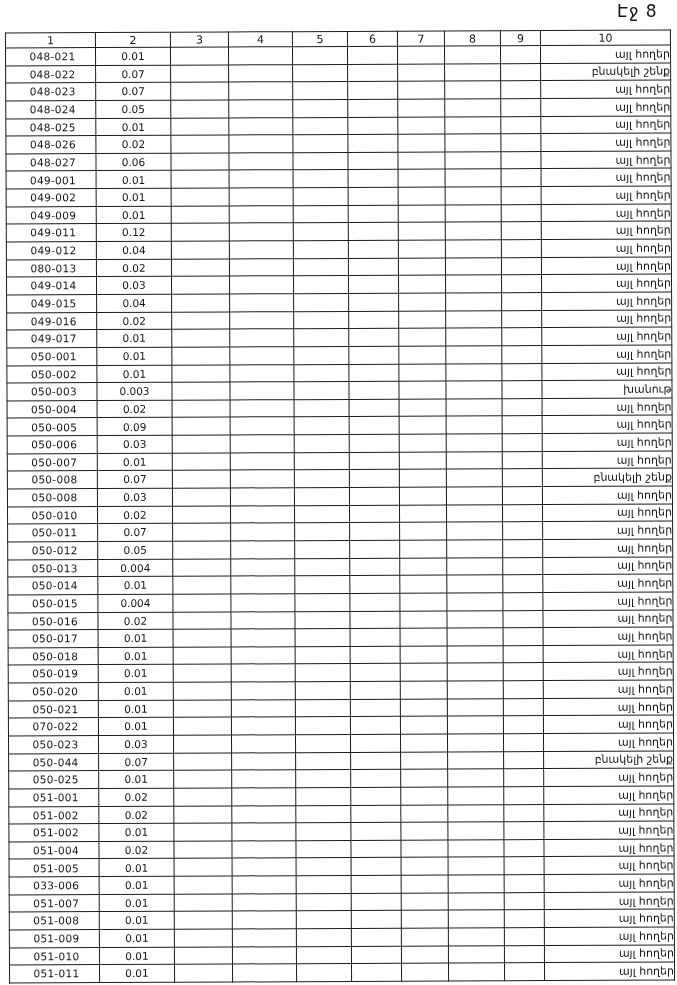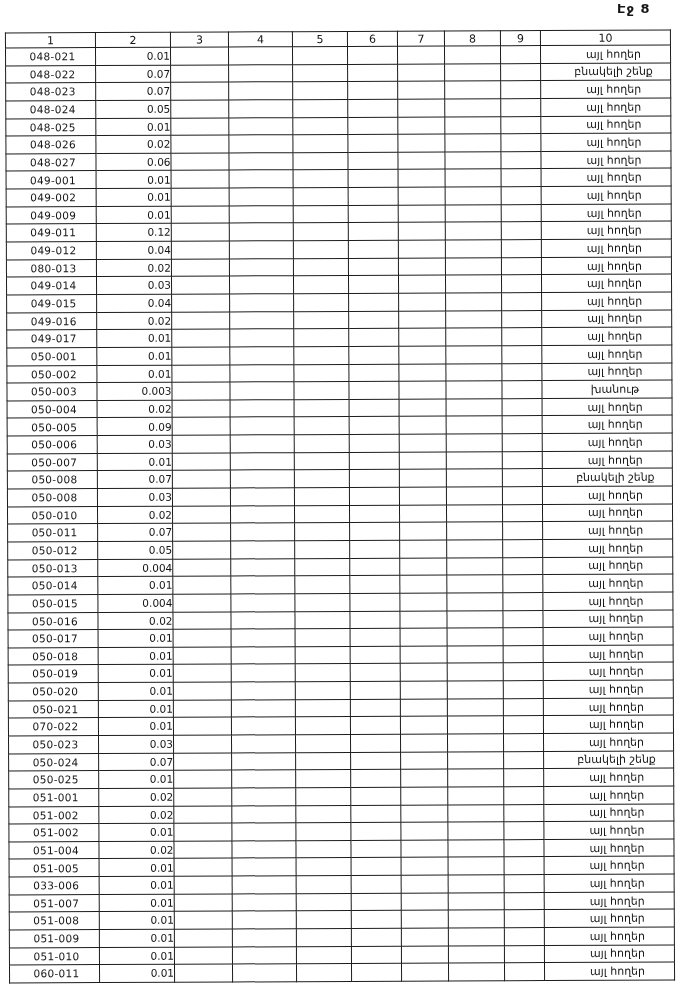"Էջ 8" .page-label { font-size: 13px -> 17px; font-weight: bold -> normal }
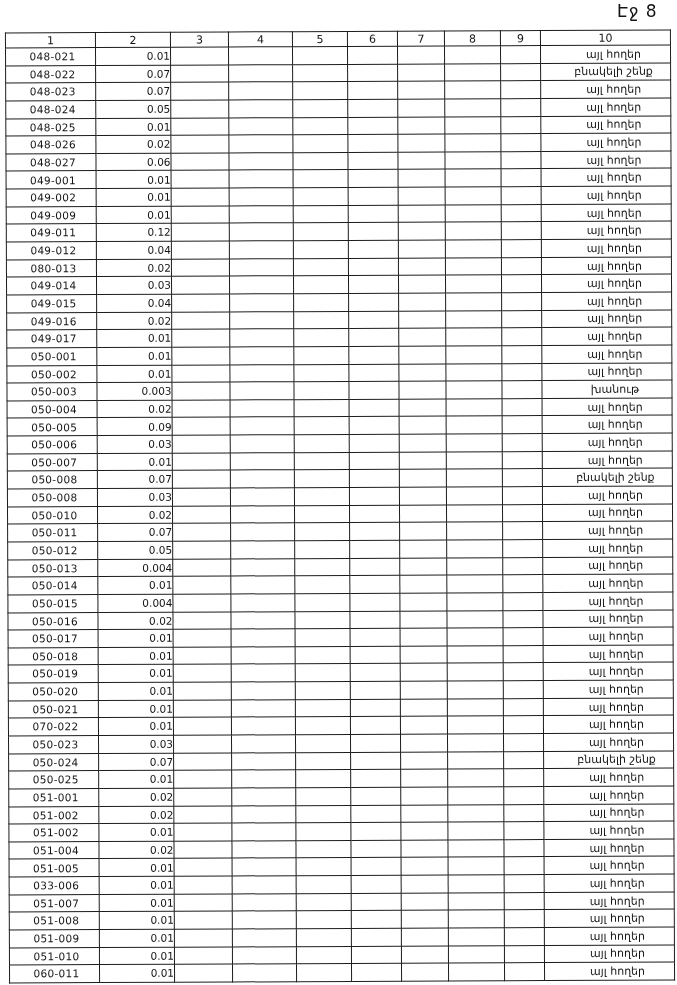"0.01" td.c-area { text-align: right -> center }
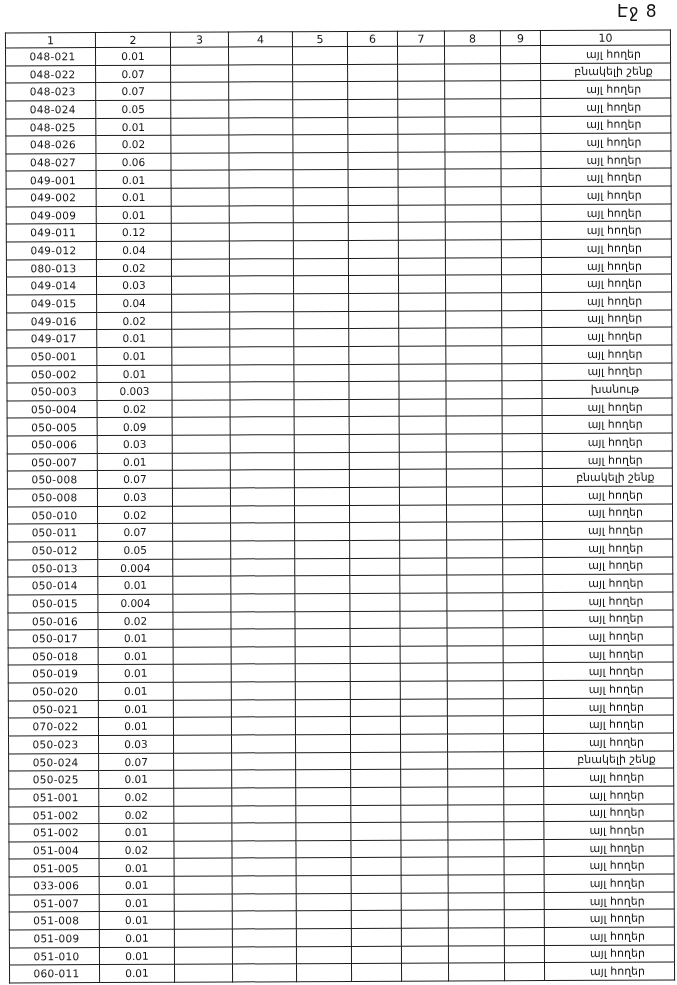"այլ հողեր" td.c-use { text-align: center -> right }
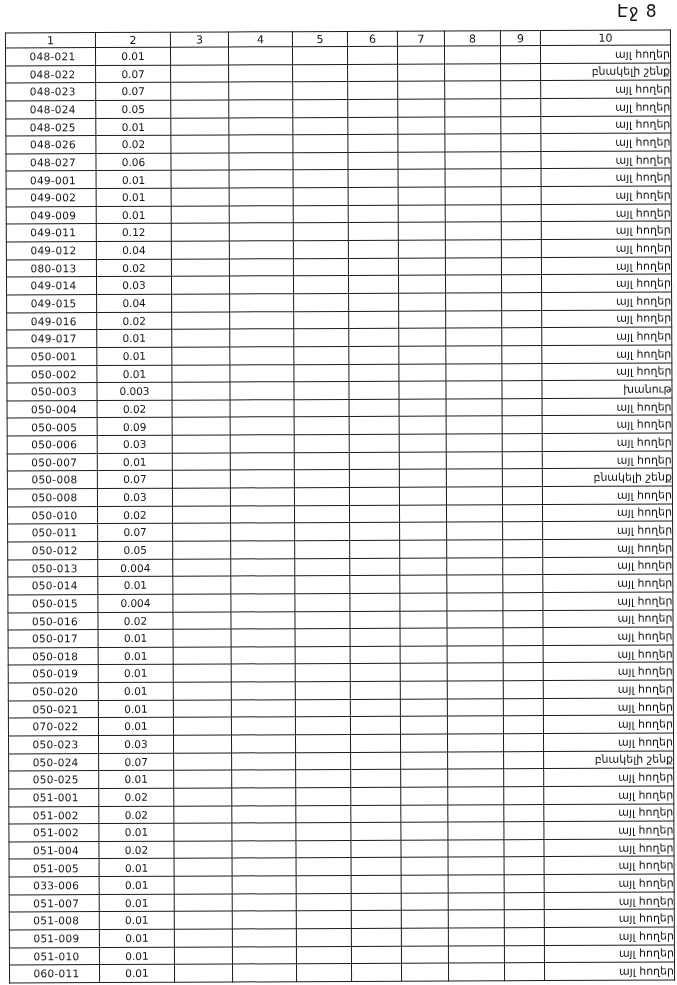"050-024" td.c-code { text: 050-024 -> 050-044 }
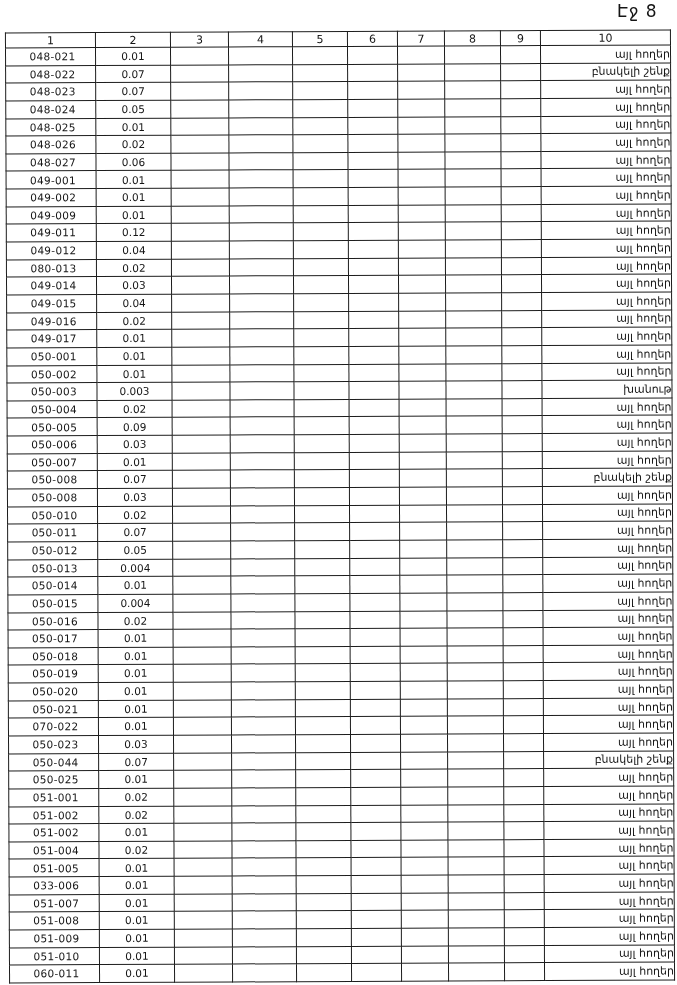"060-011" td.c-code { text: 060-011 -> 051-011 }
